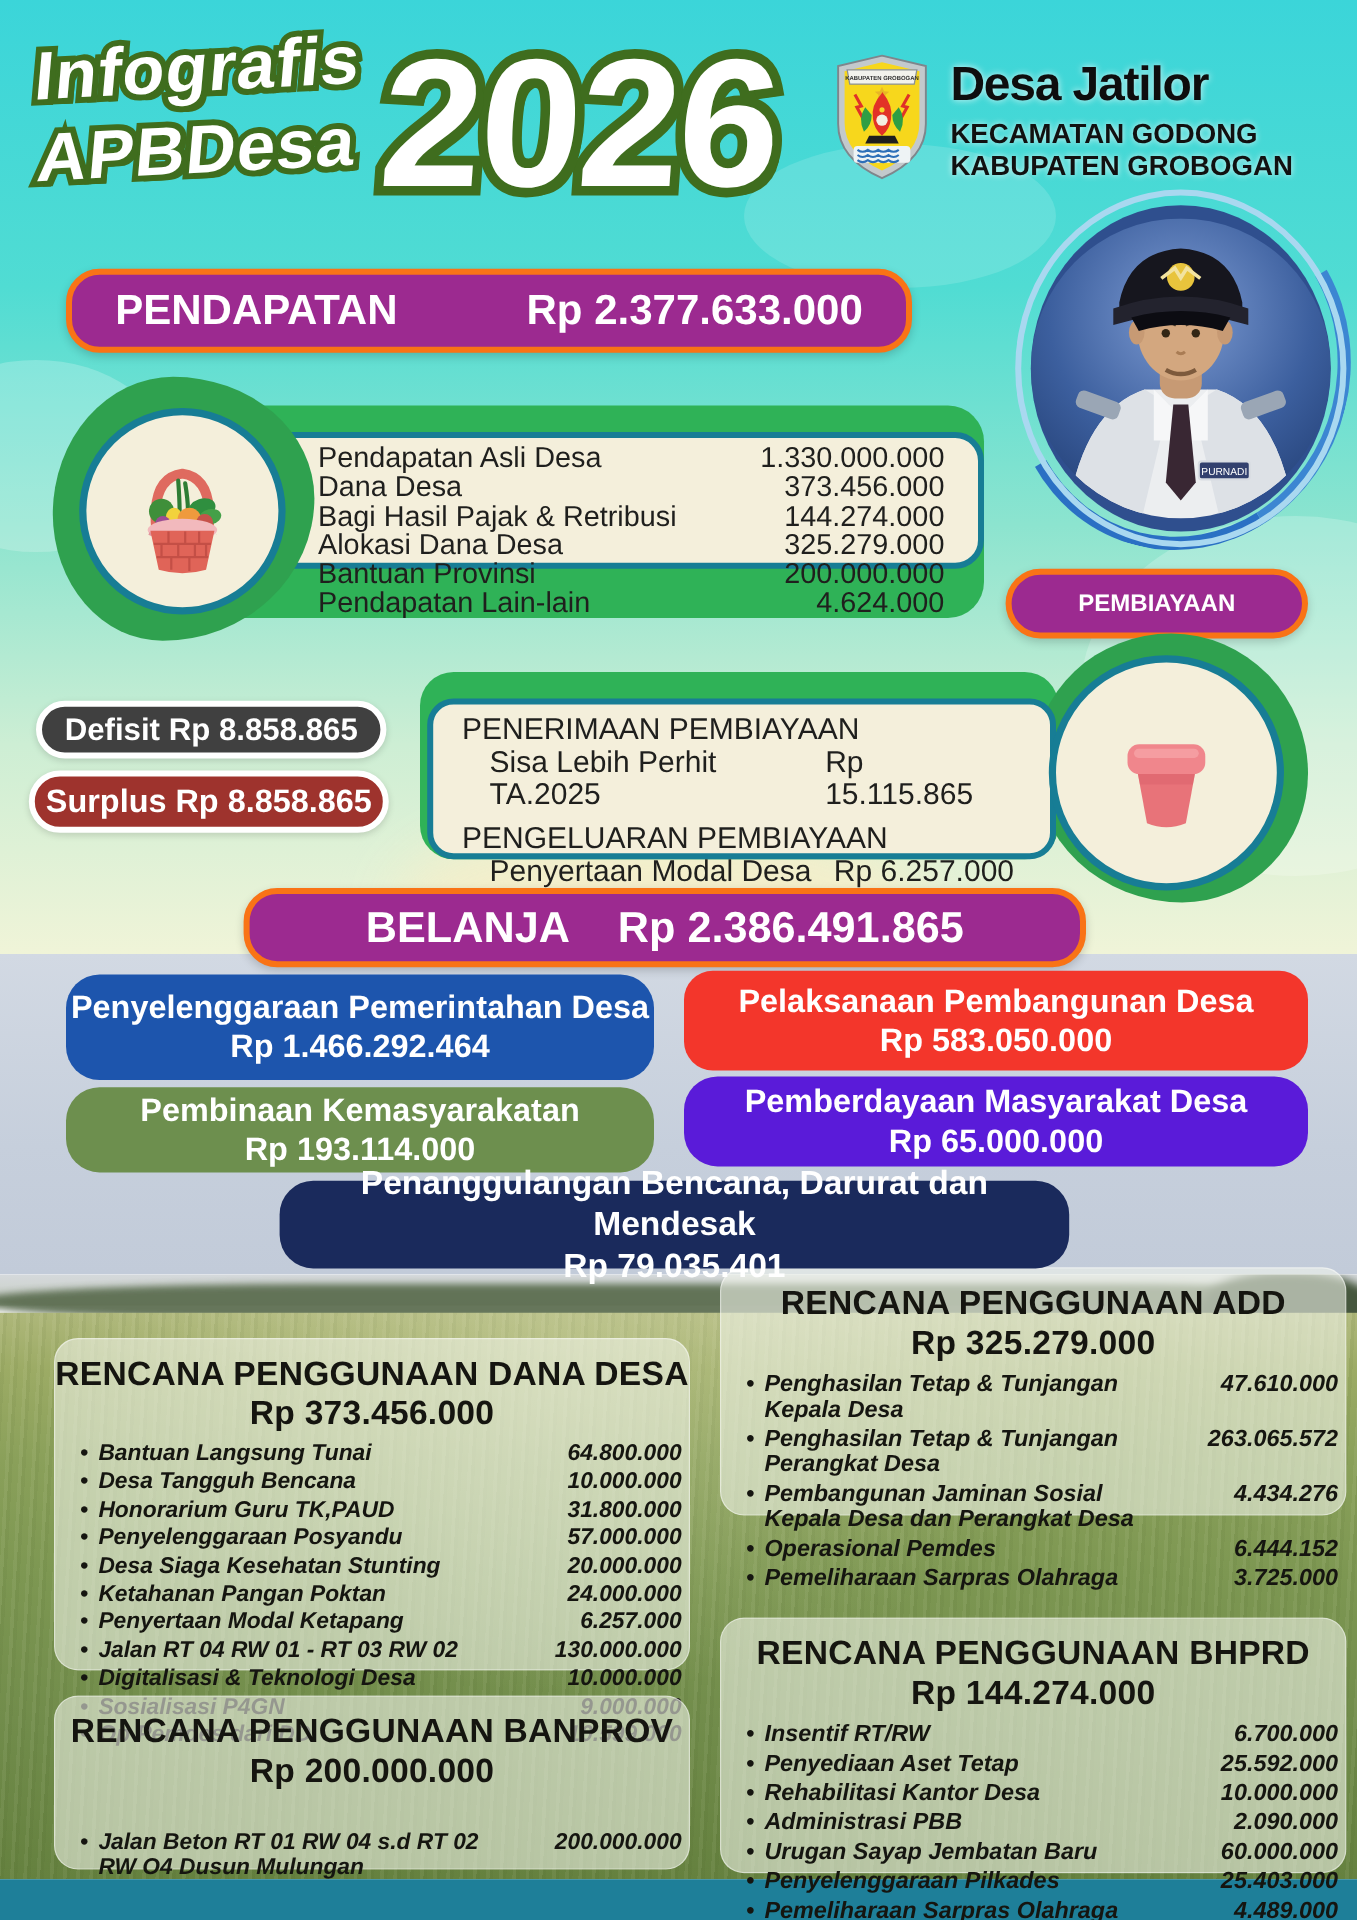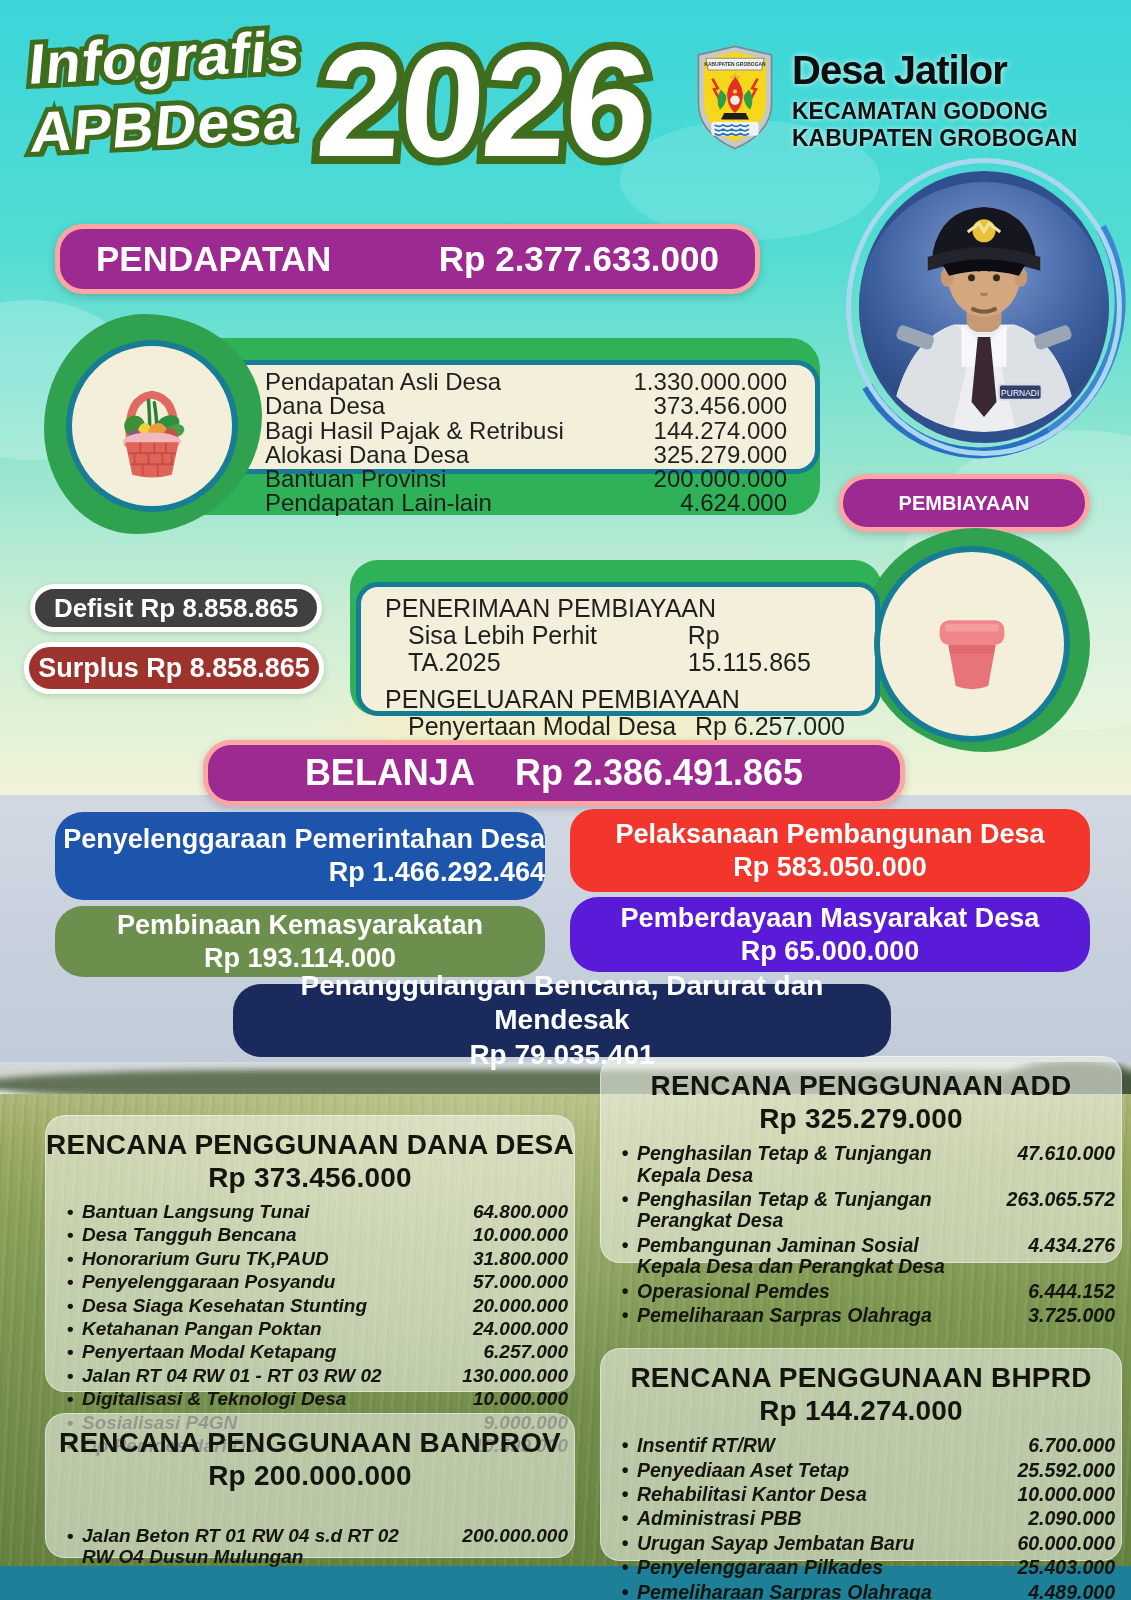"PENDAPATAN" .banner { border: 5px solid #fca5a5 -> 5px solid #f97316 }
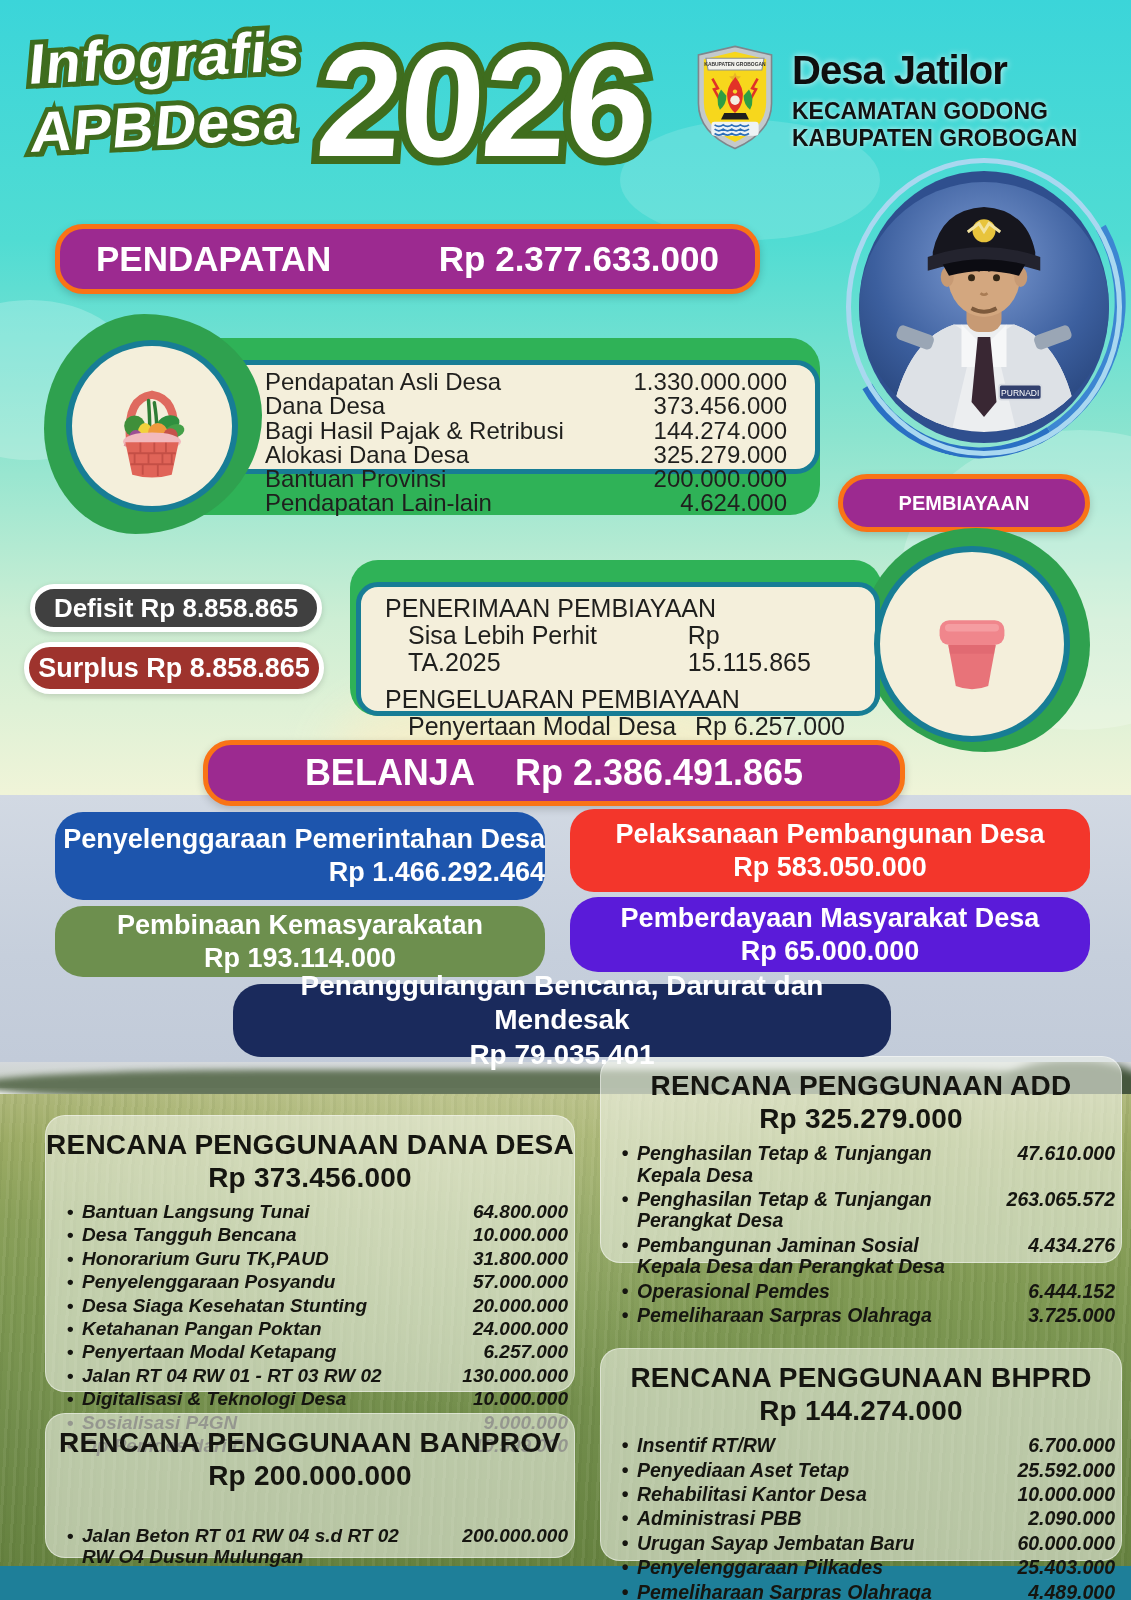"Penyelenggaraan Pemerintahan Desa" .cat1 { align-items: flex-end -> none }
